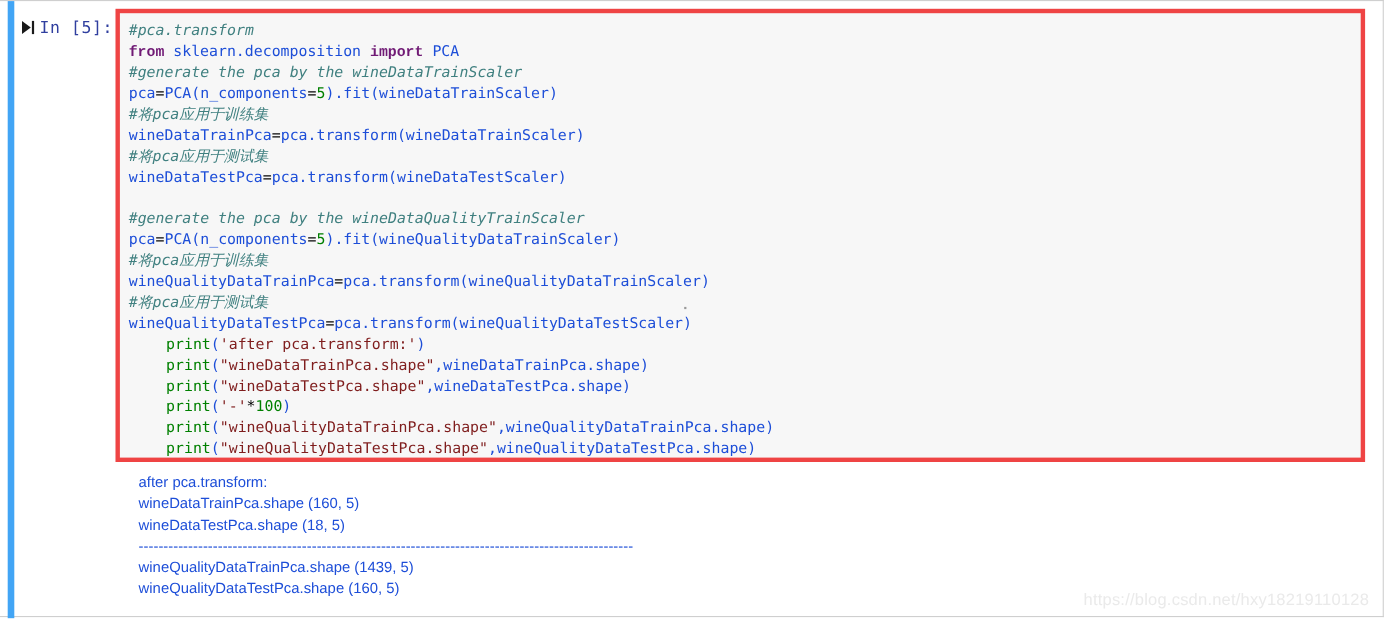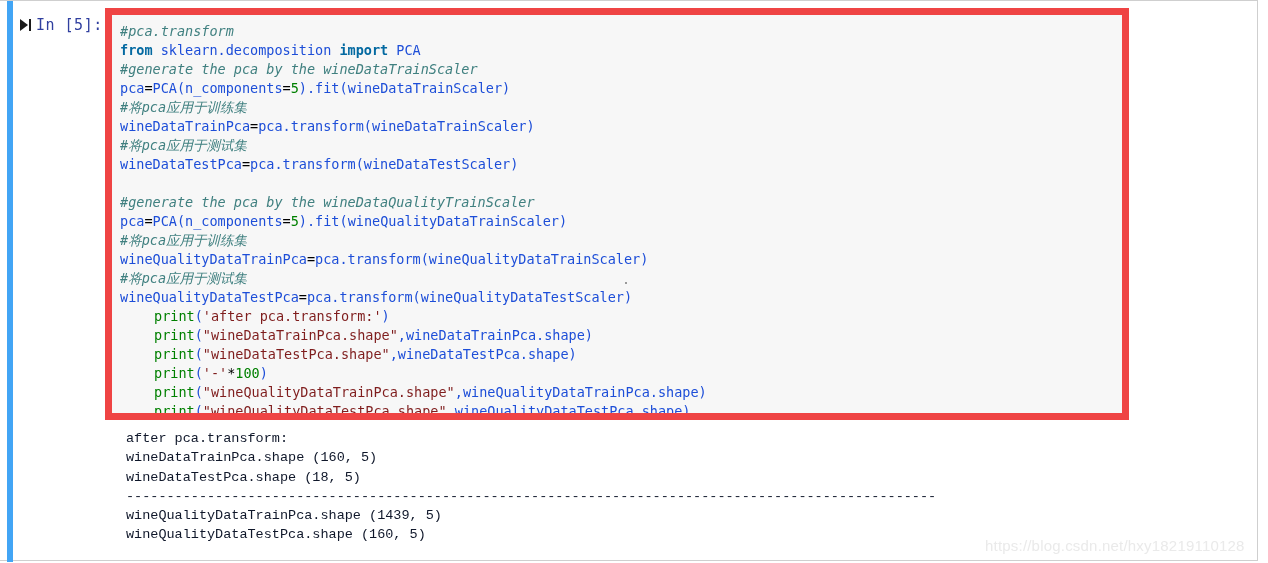"#pca.transform" #code-cell { border: 7px solid #ef4444 -> 4px solid #ef4444; width: 1024px -> 1136px }
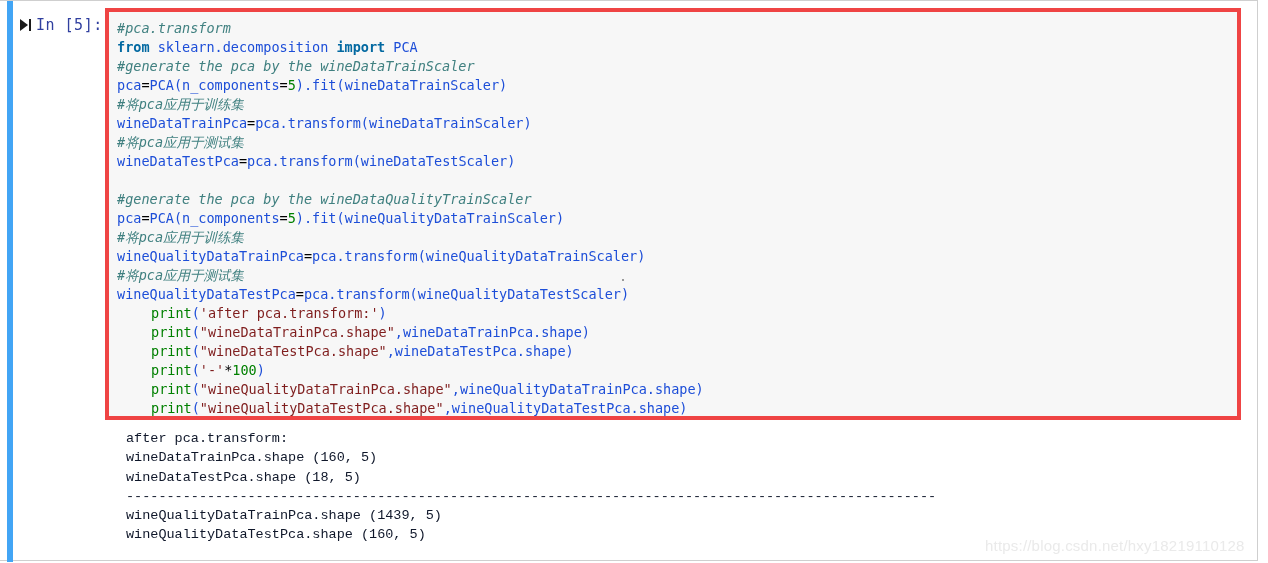"from" .tok-keyword { color: #0369a1 -> #701a75; font-family: none -> Liberation Mono, monospace }
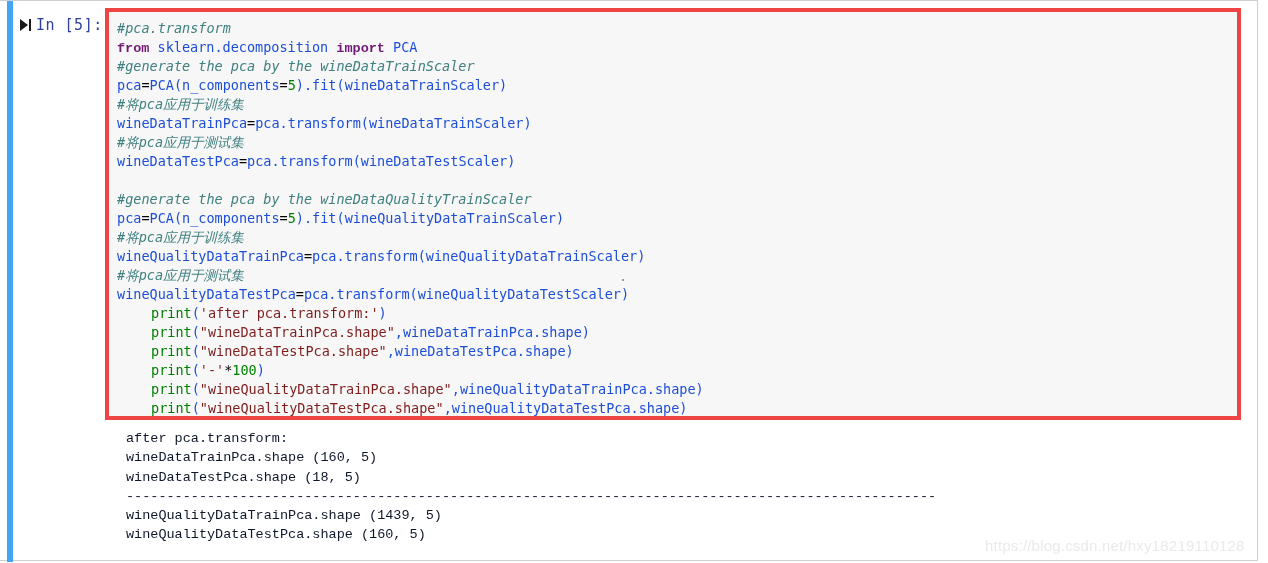"after pca.transform:" #output-area { color: #0f172a -> #1d4ed8; font-family: Liberation Mono, monospace -> Liberation Sans, sans-serif }
